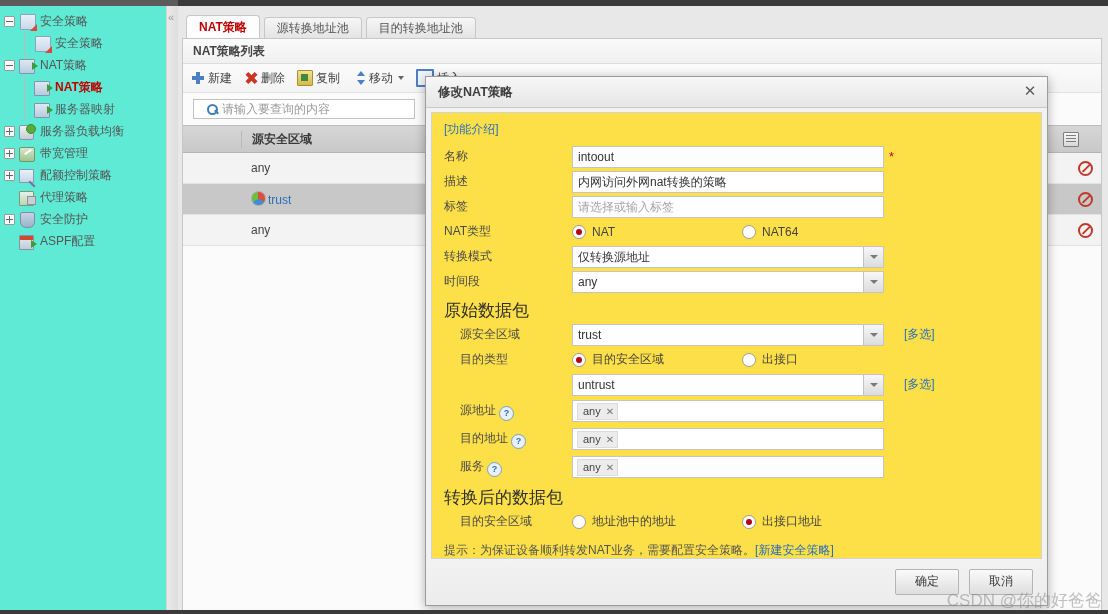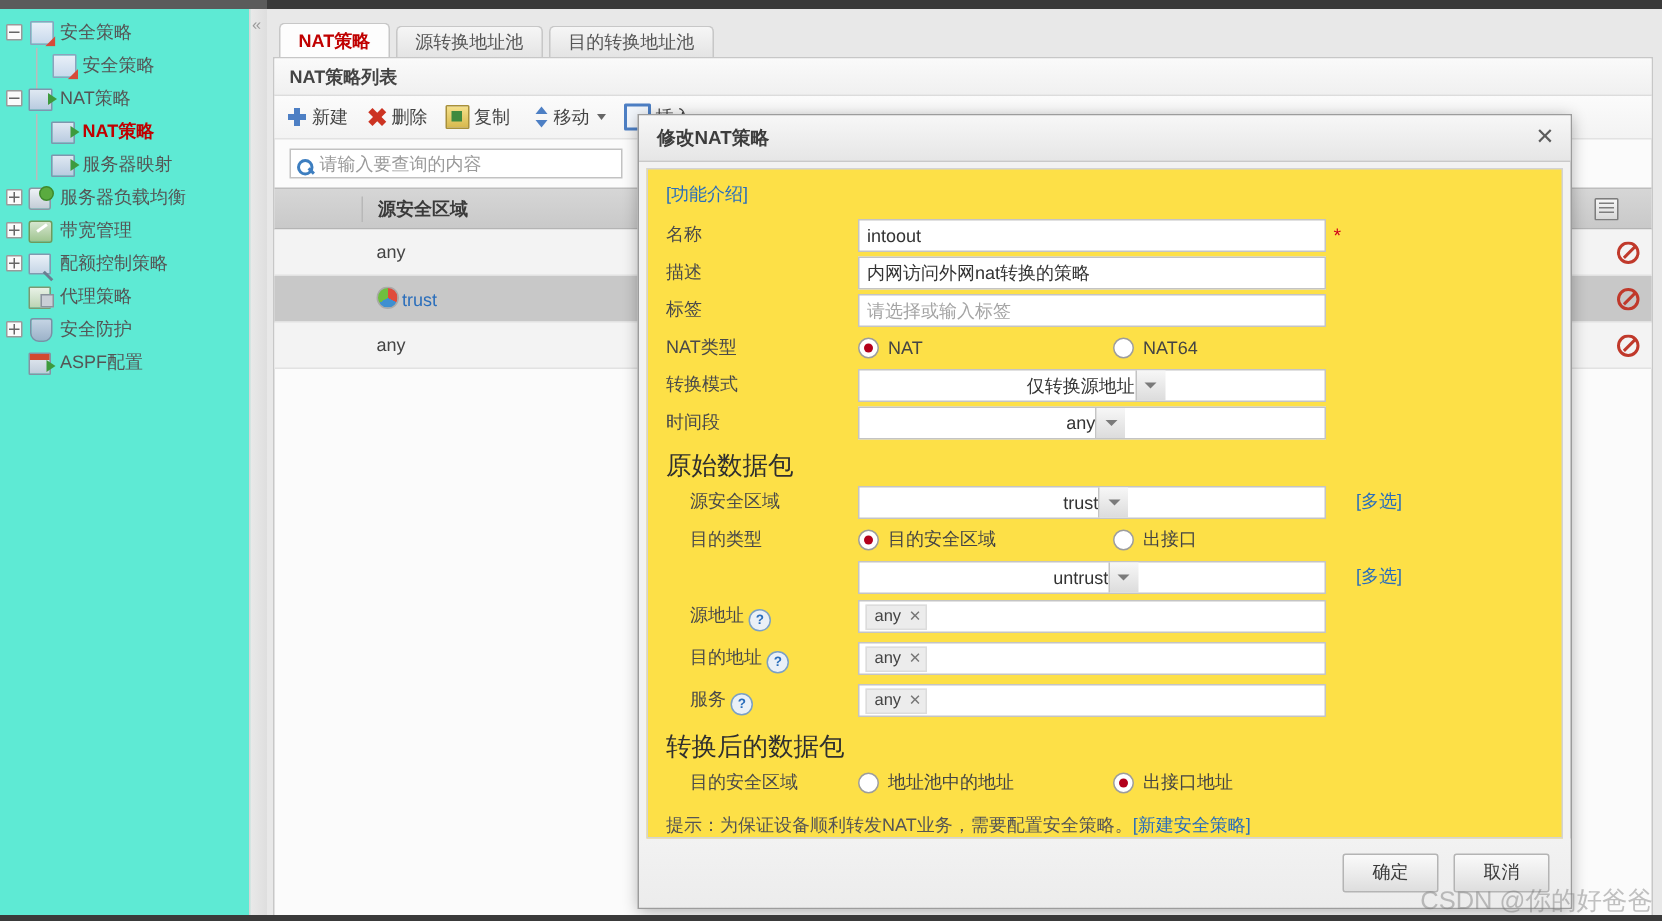"请输入要查询的内容" .searchbox { align-items: flex-end -> center; padding-left: 3px -> 12px }
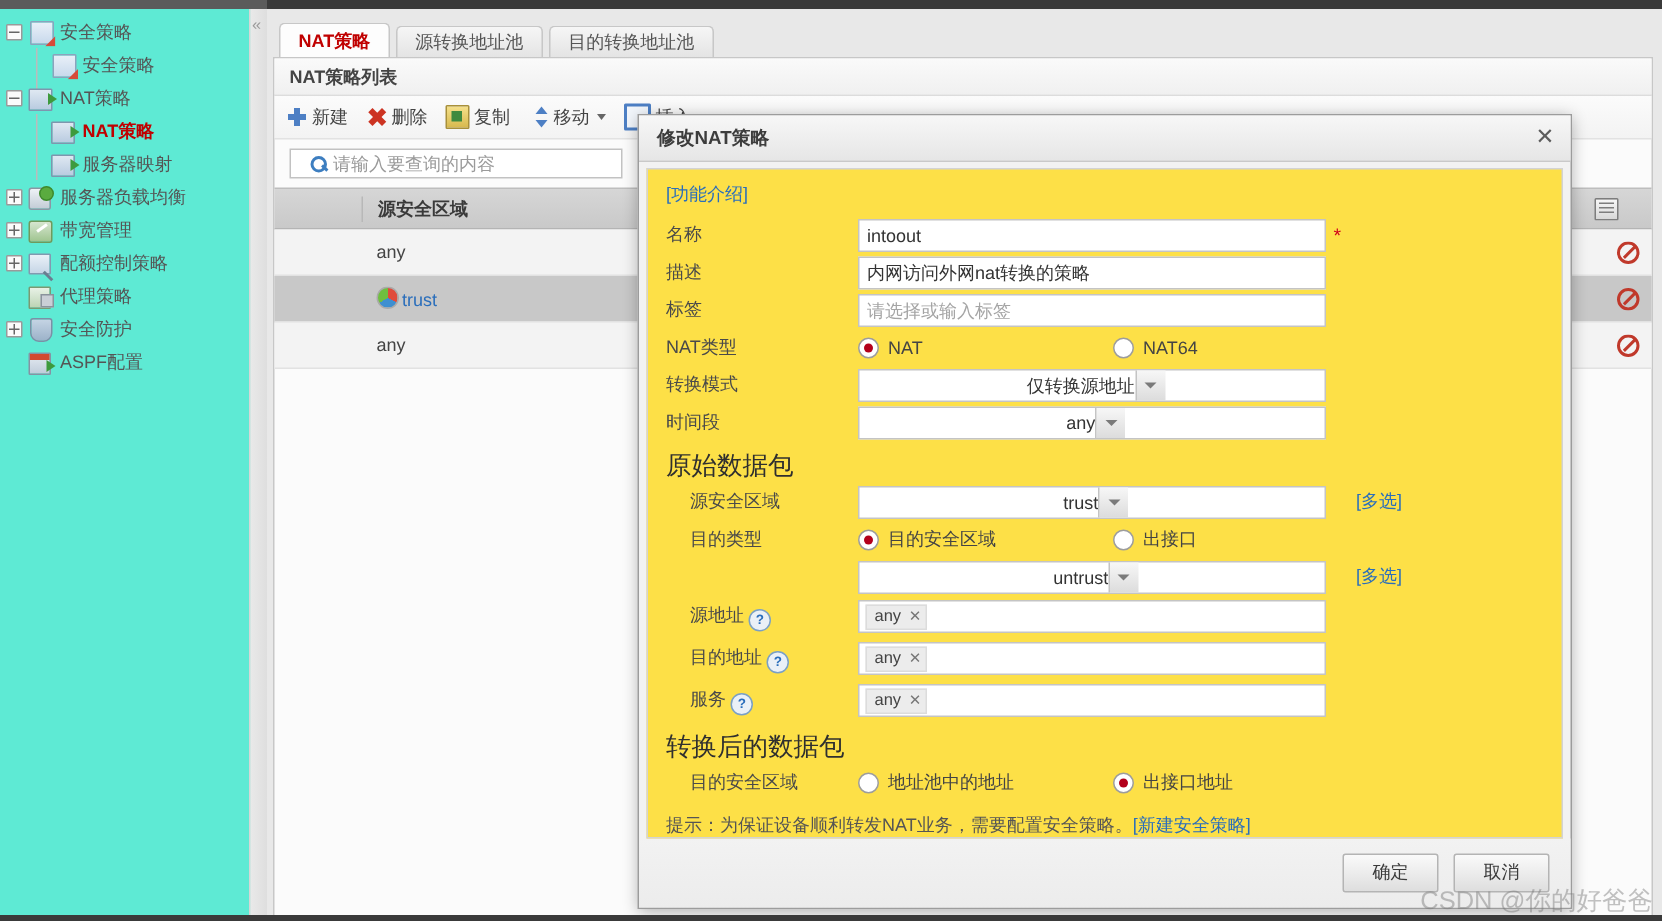"仅转换源地址" .fsel { justify-content: center -> space-between }
